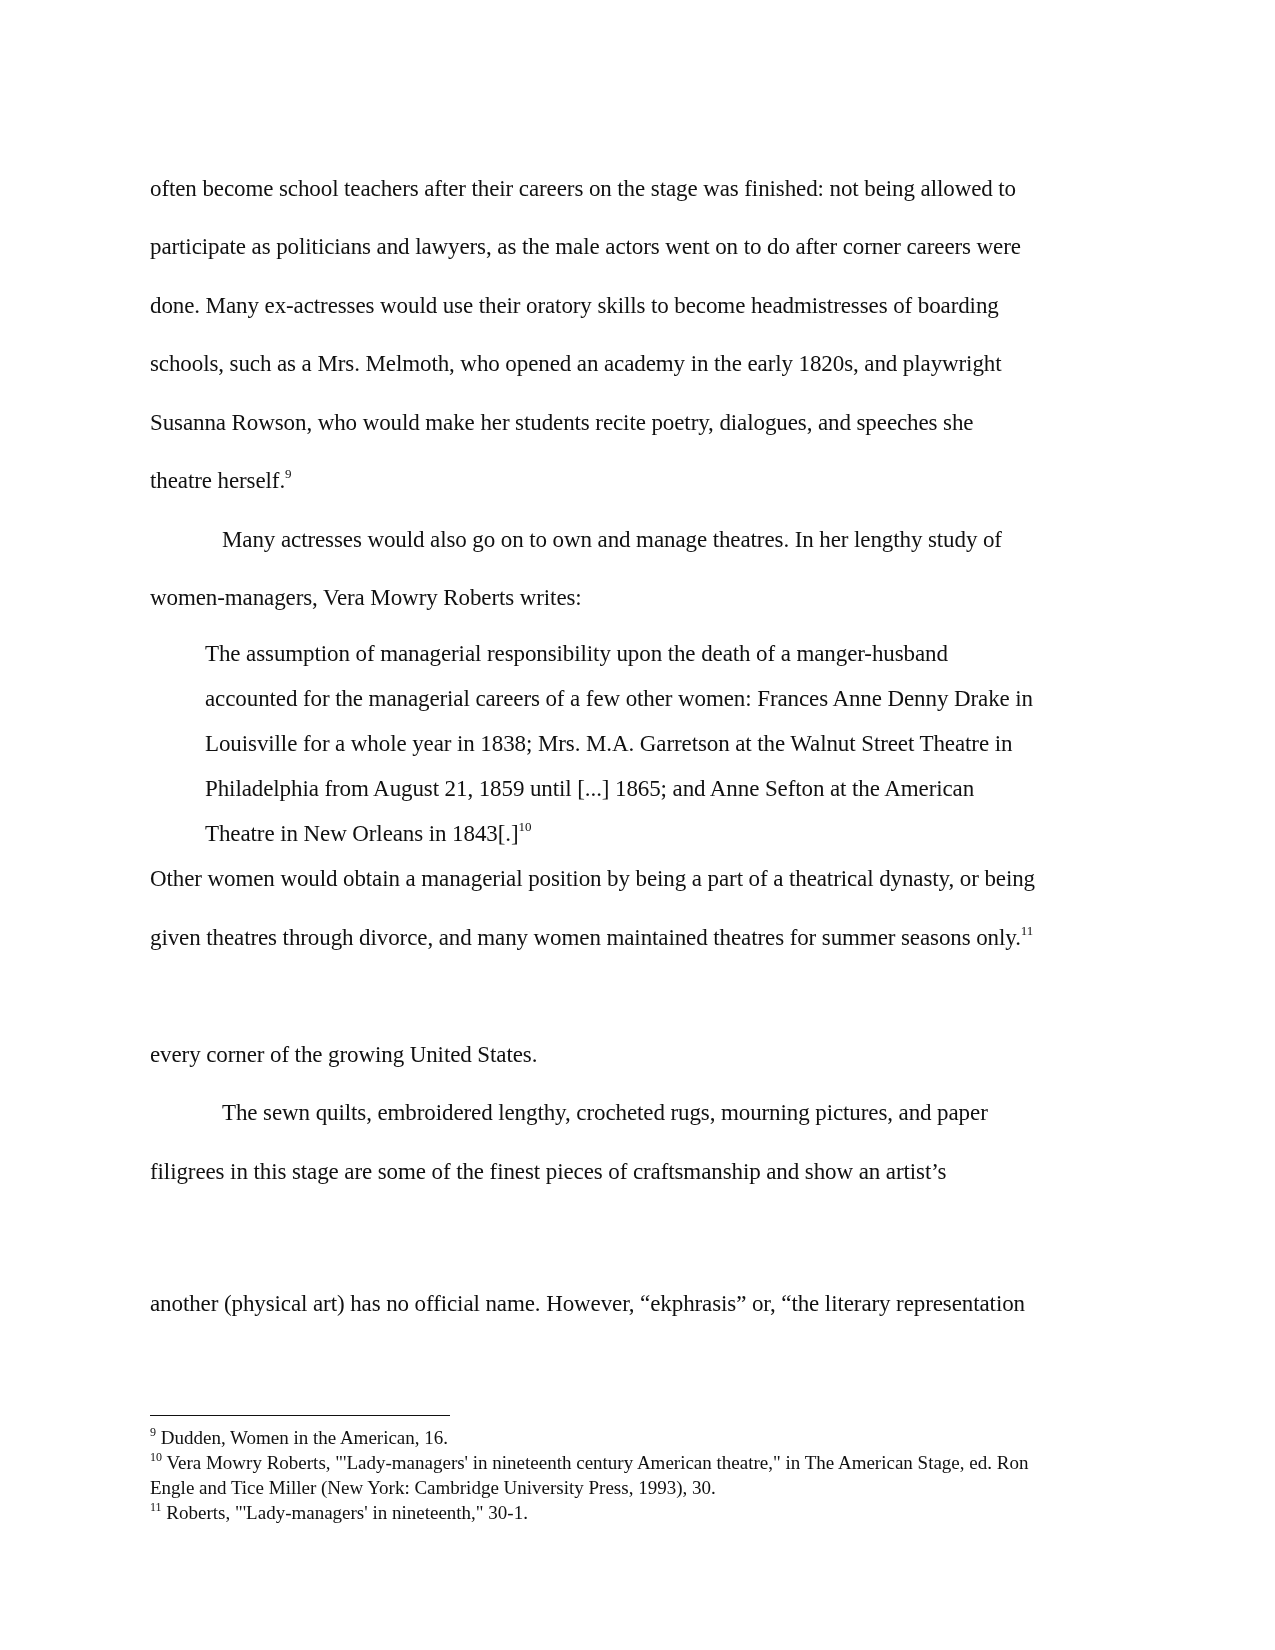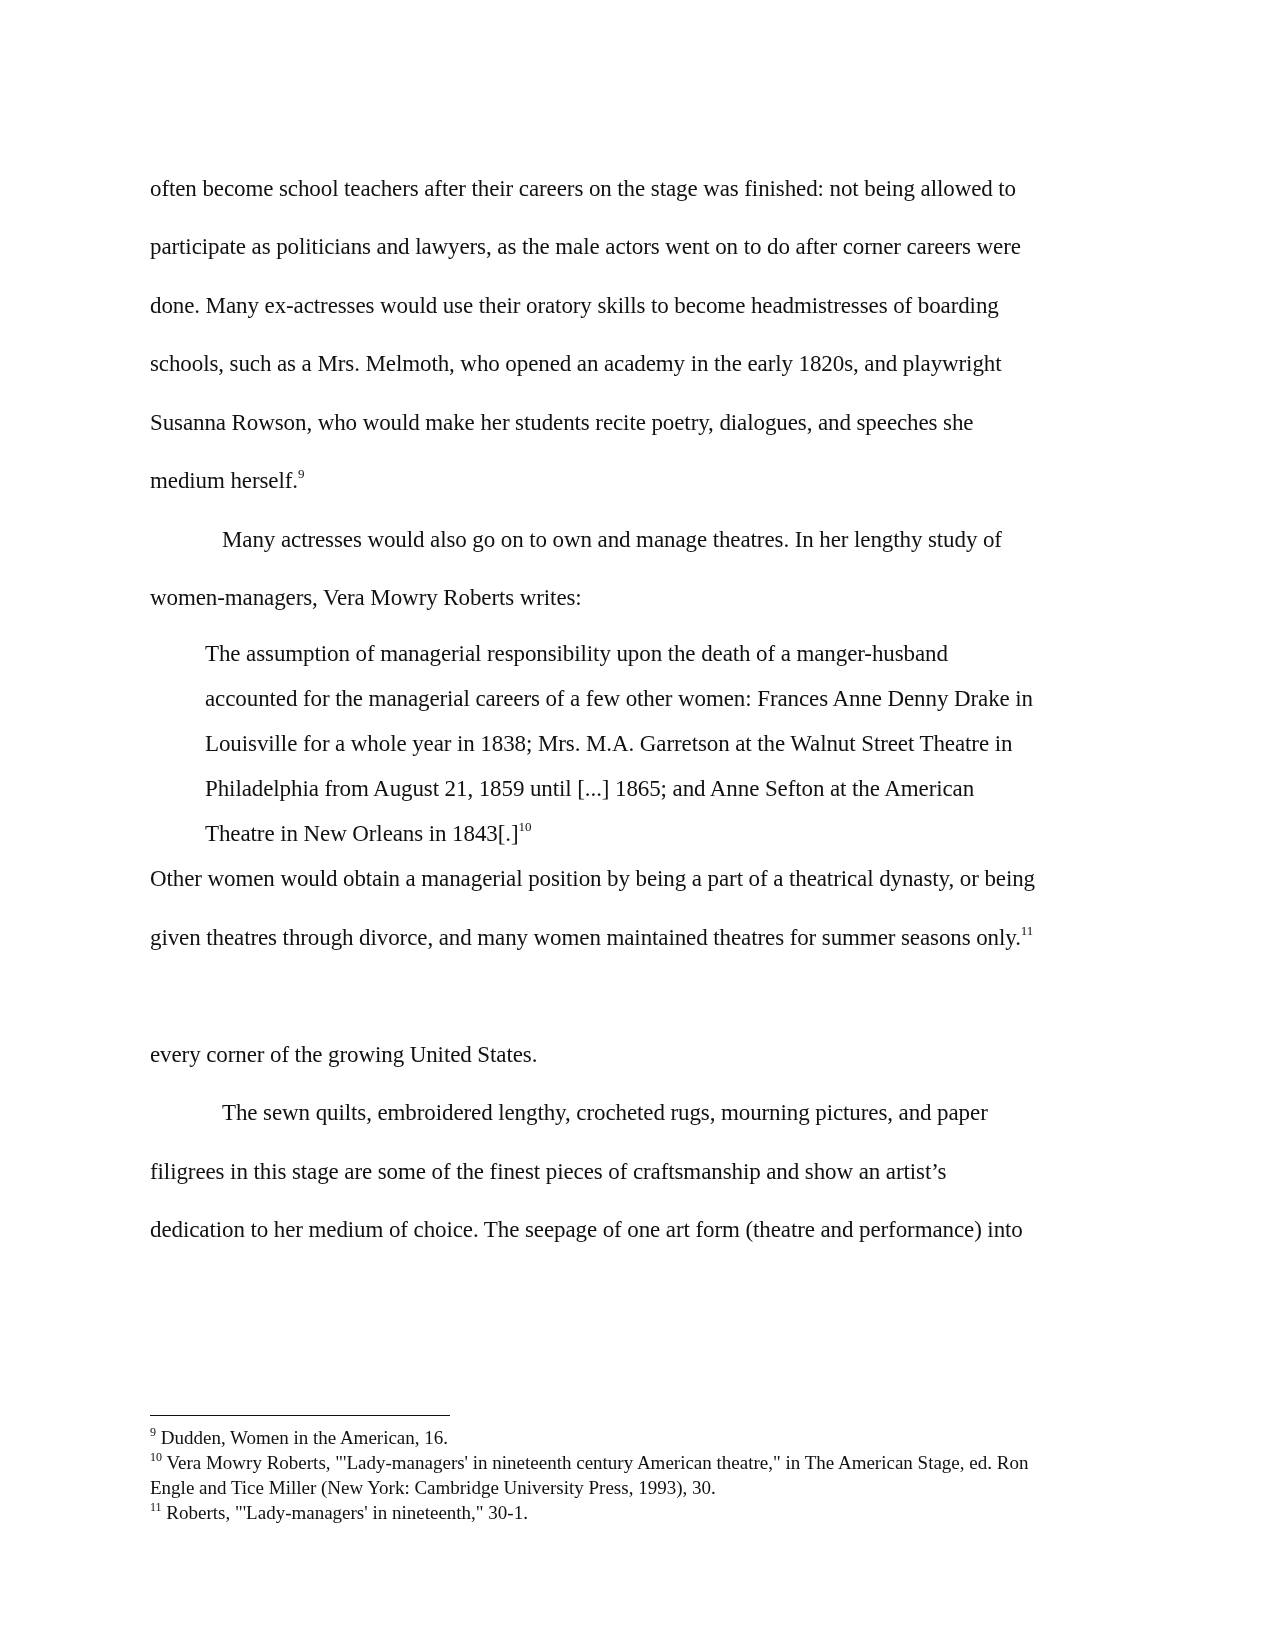"medium herself." span { text: medium -> theatre }
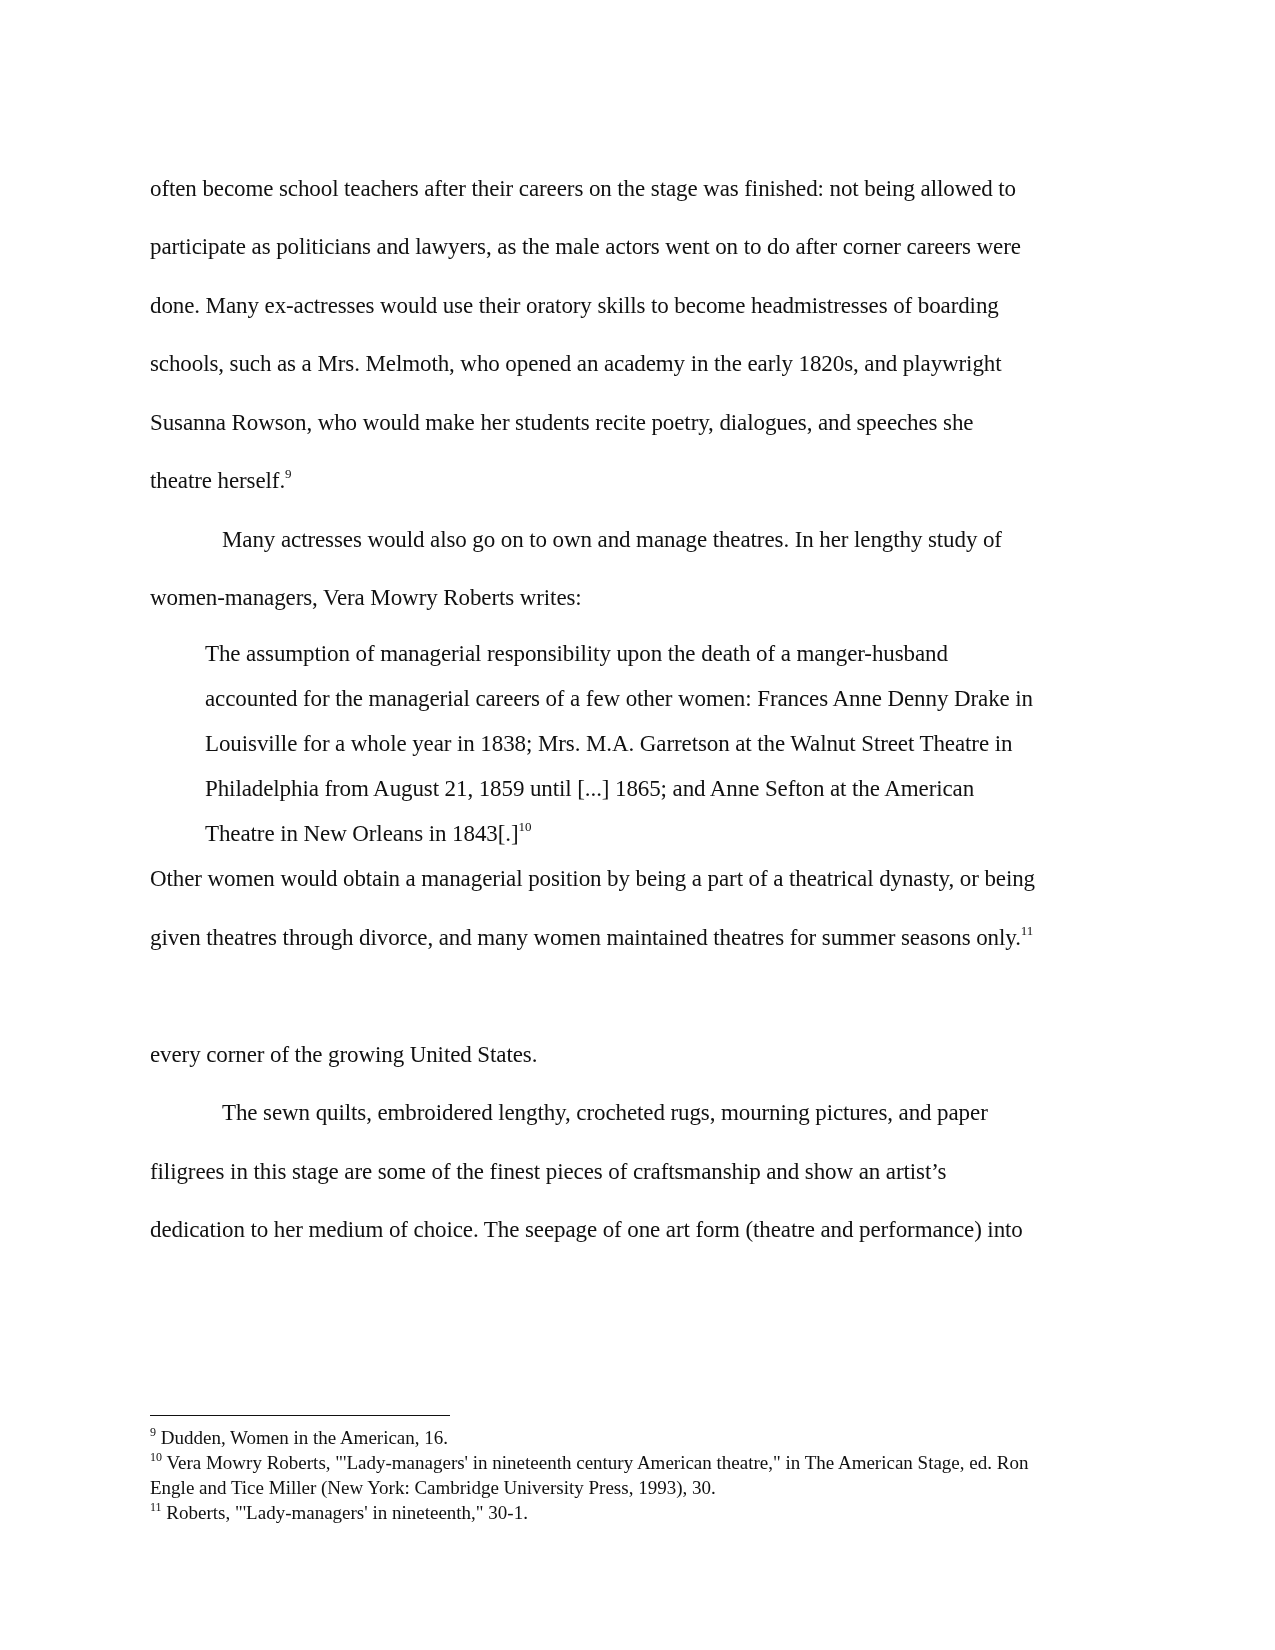"dedication to her medium of" div.line { html: <div>dedication to her medium of choice. The seepage of one art form (theatre and performance) into</div> -> none }
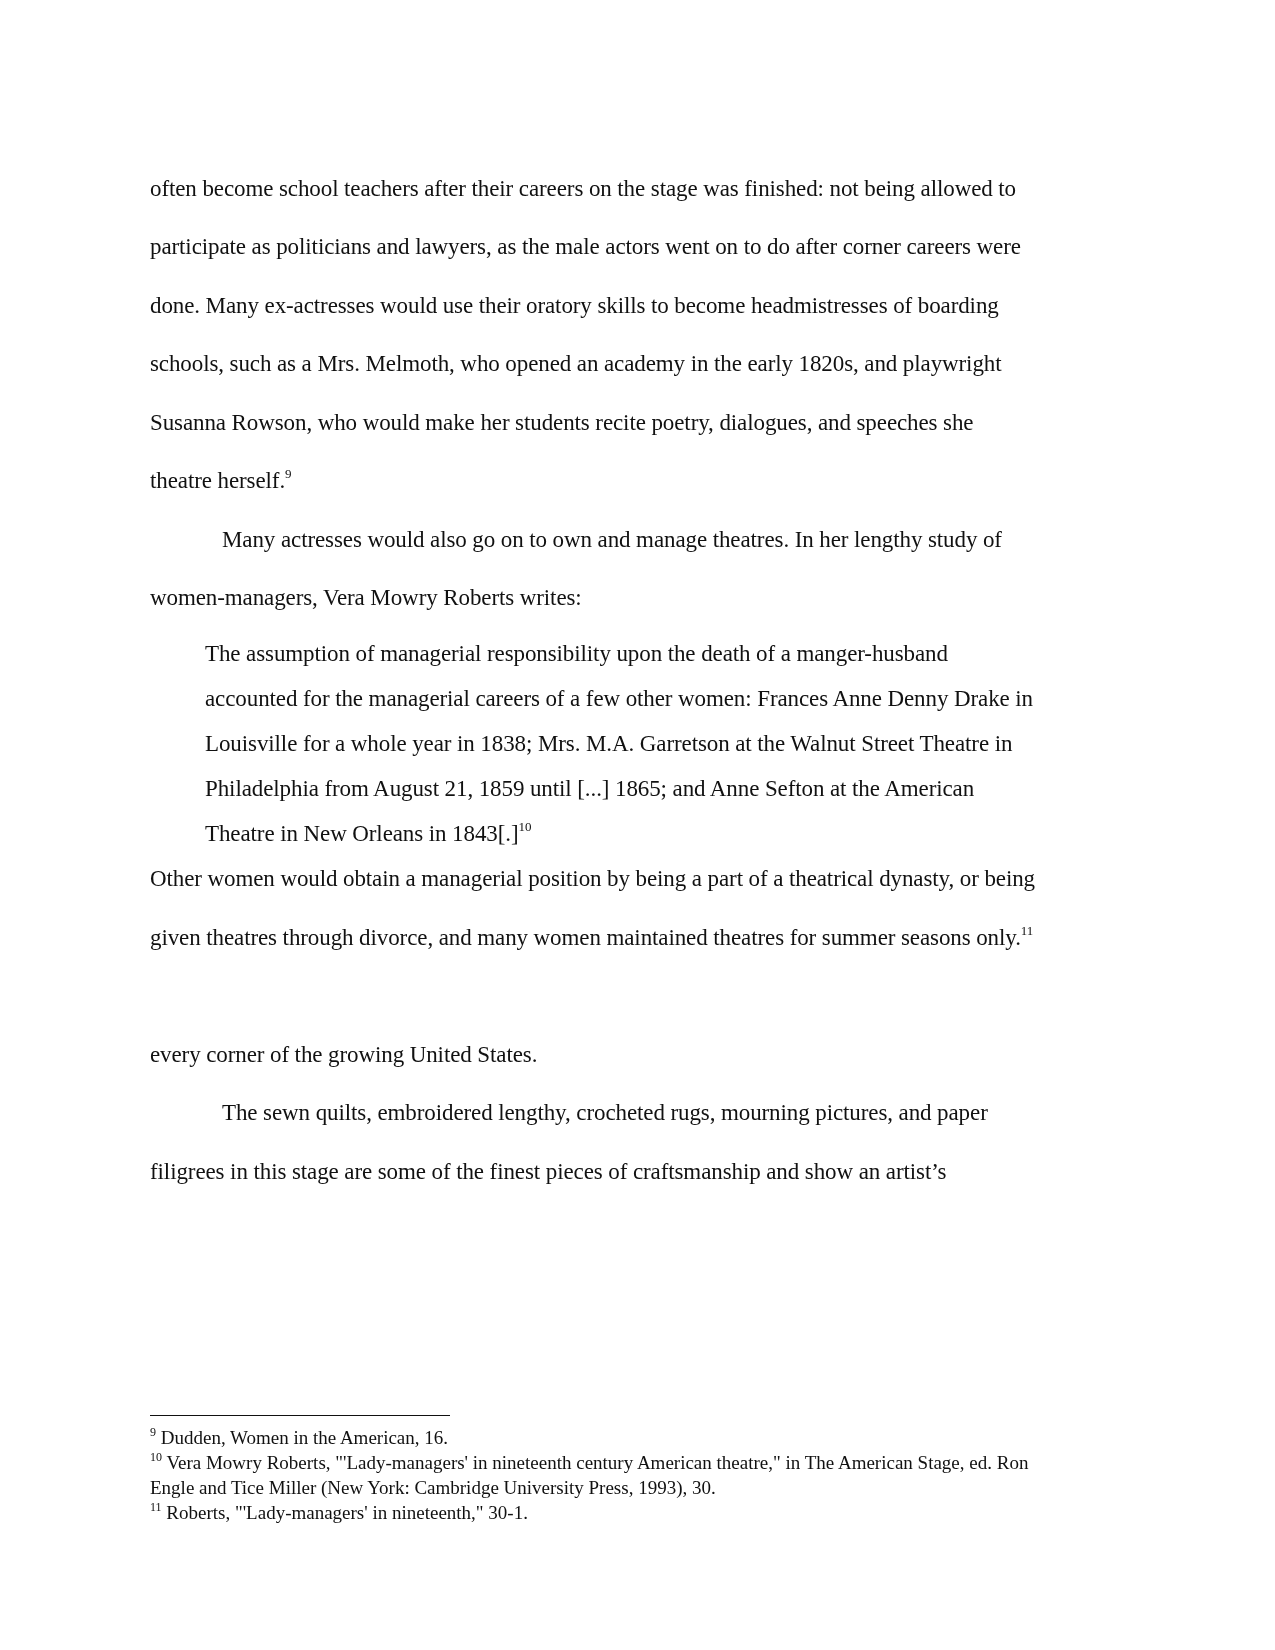"another (physical art) has no" div.line { html: none -> <div>another (physical art) has no official name. However, “ekphrasis” or, “the literary representation</div> }
